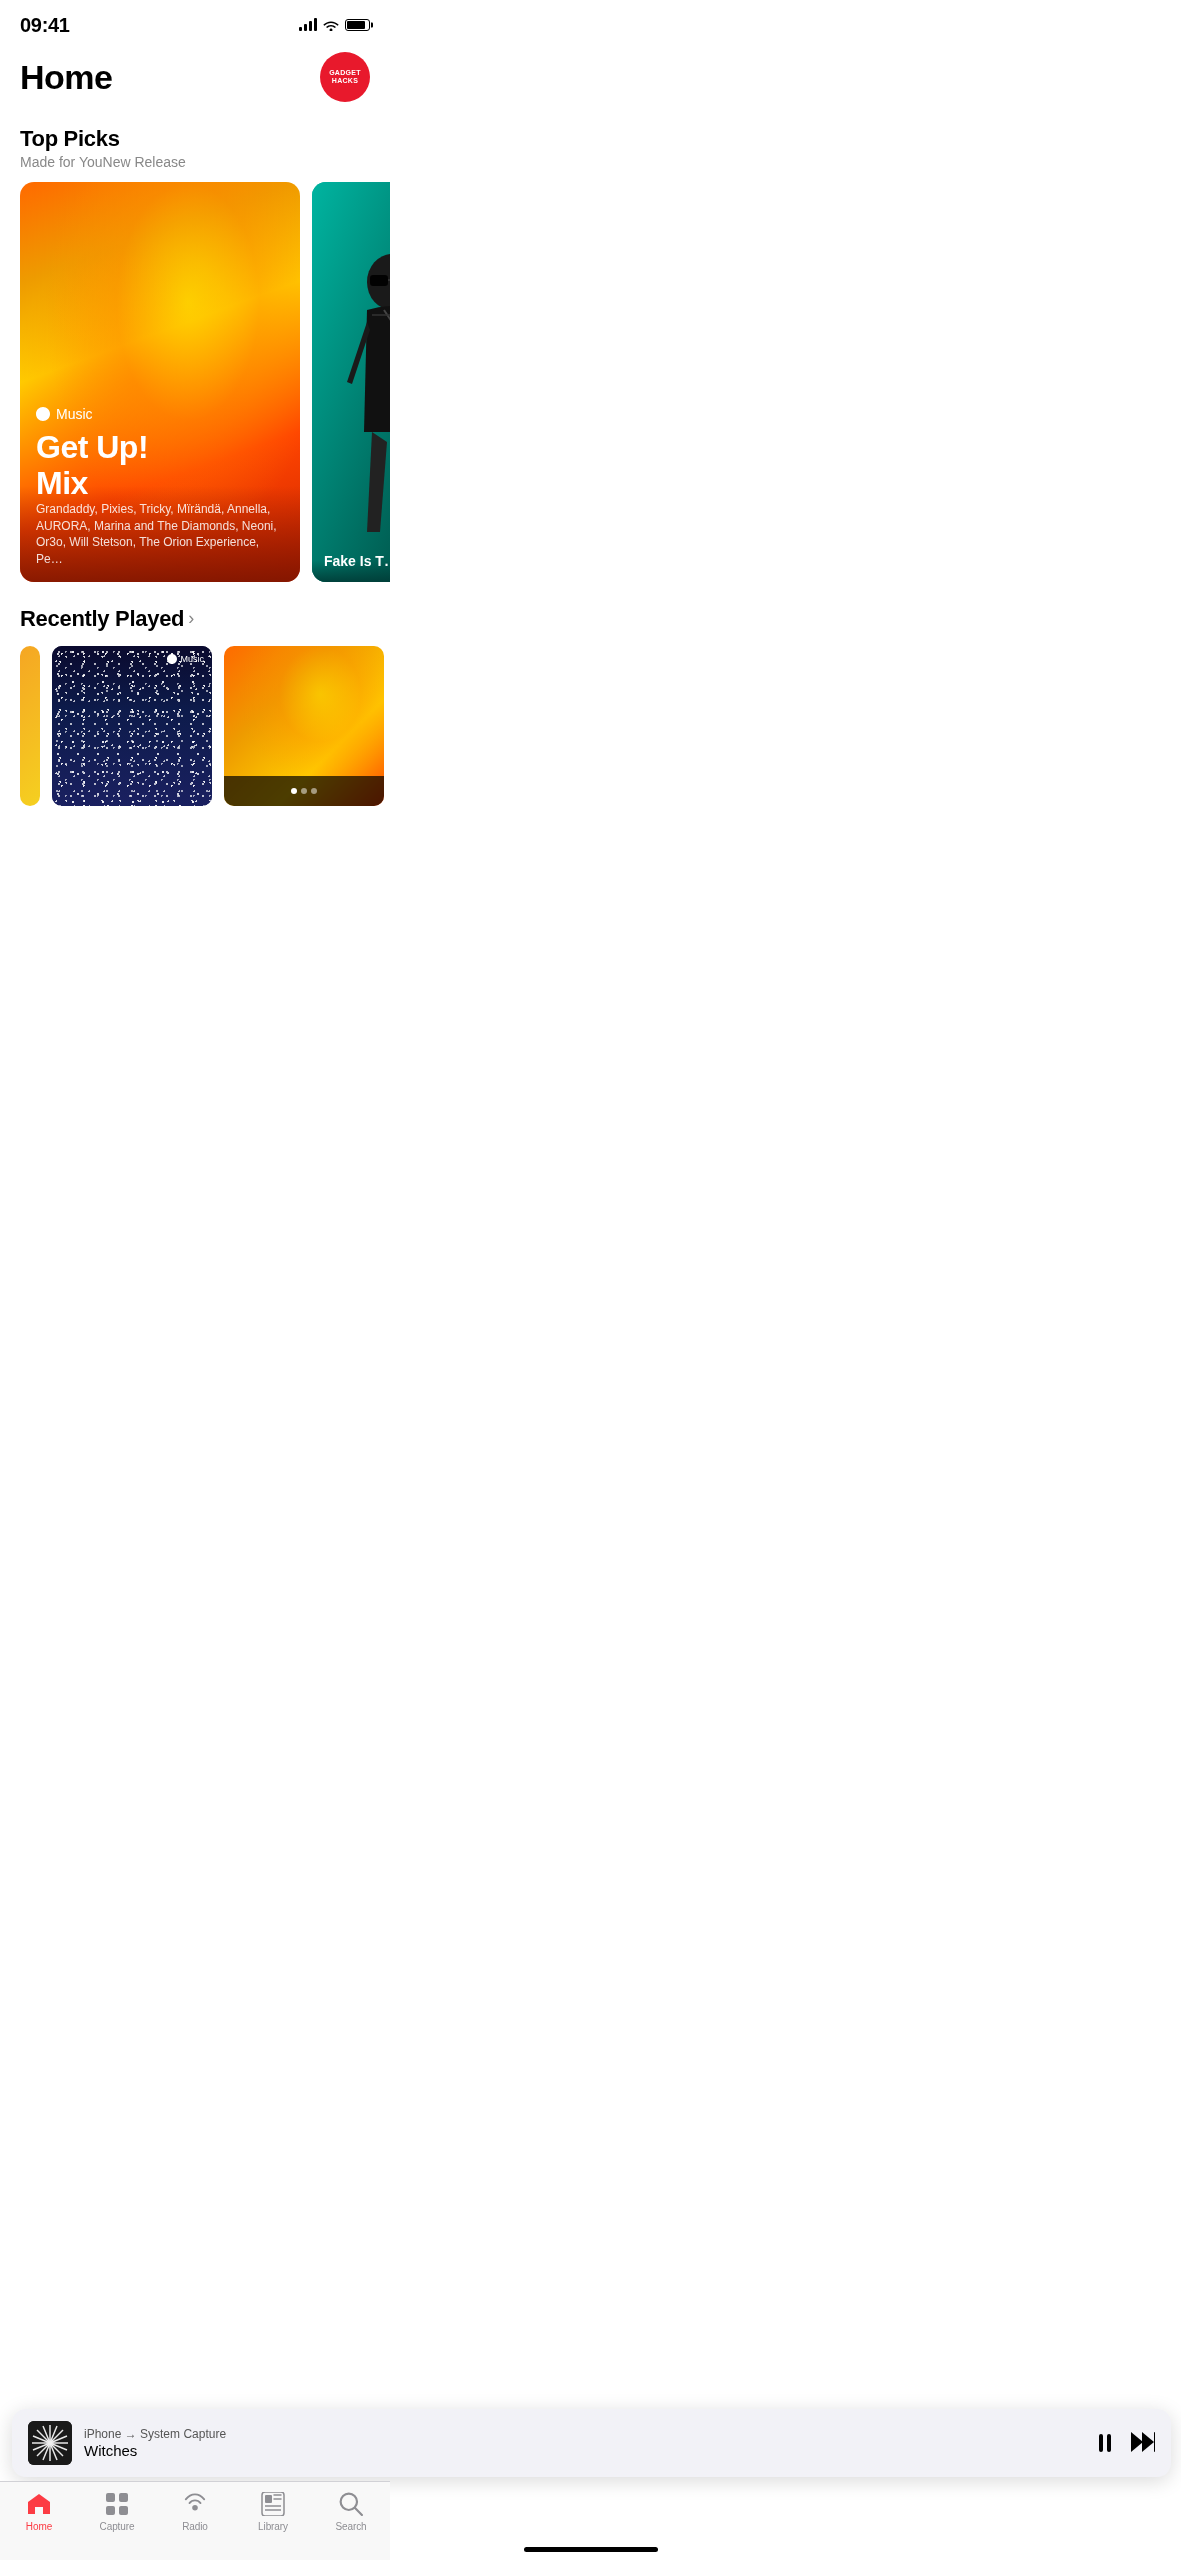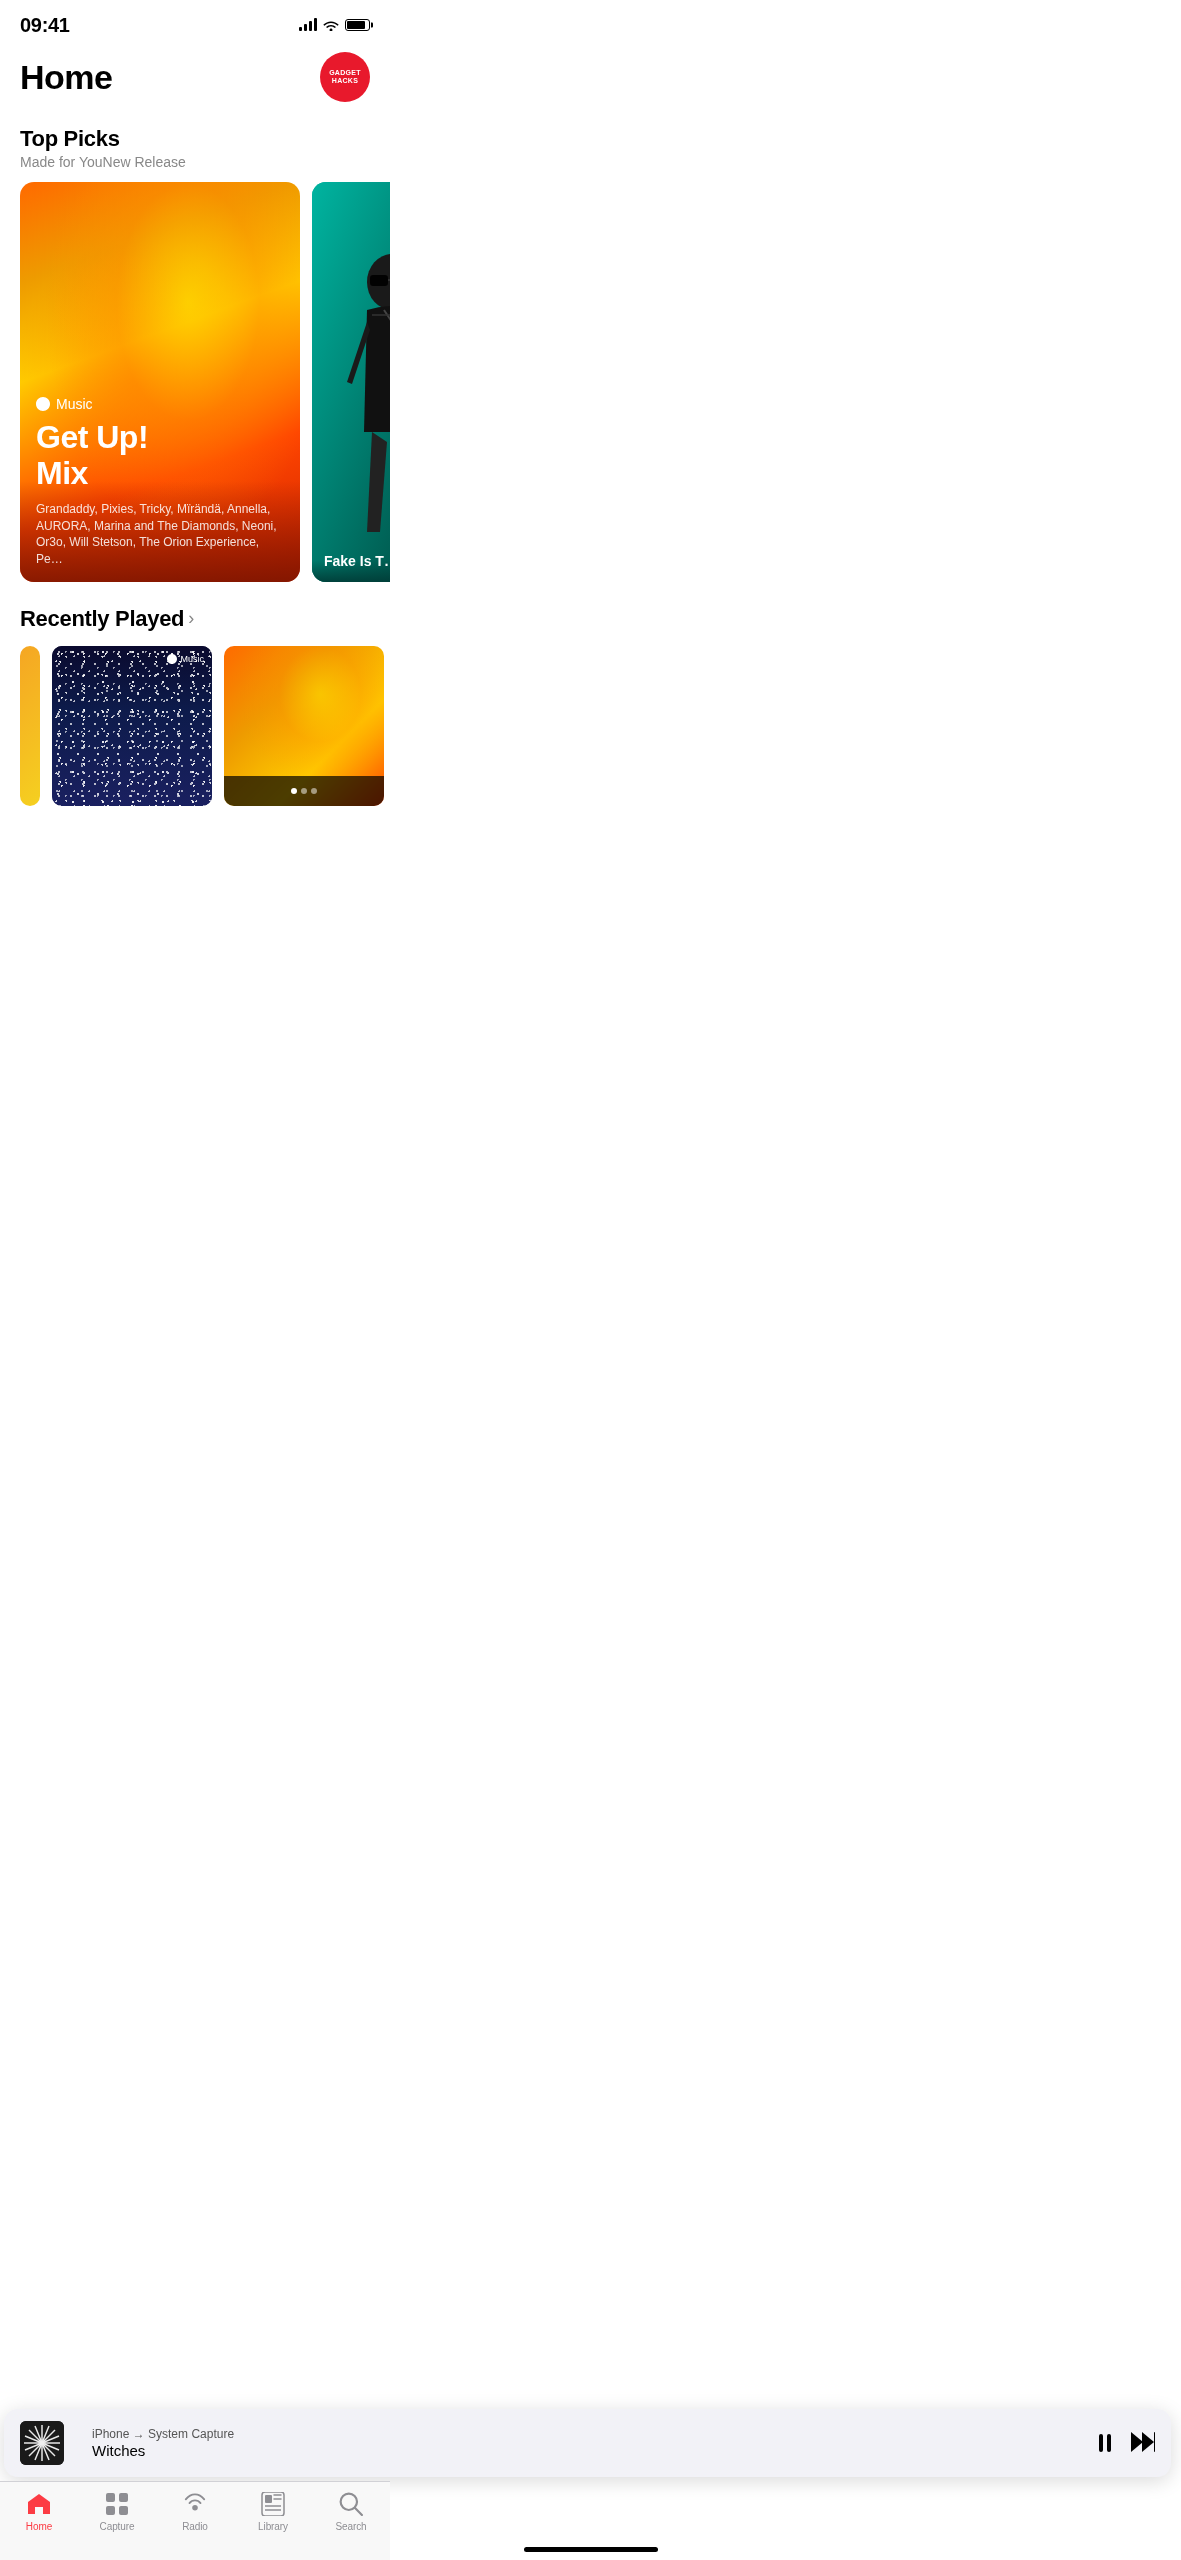"Get Up!" .card-title { margin-bottom: 10px -> none }
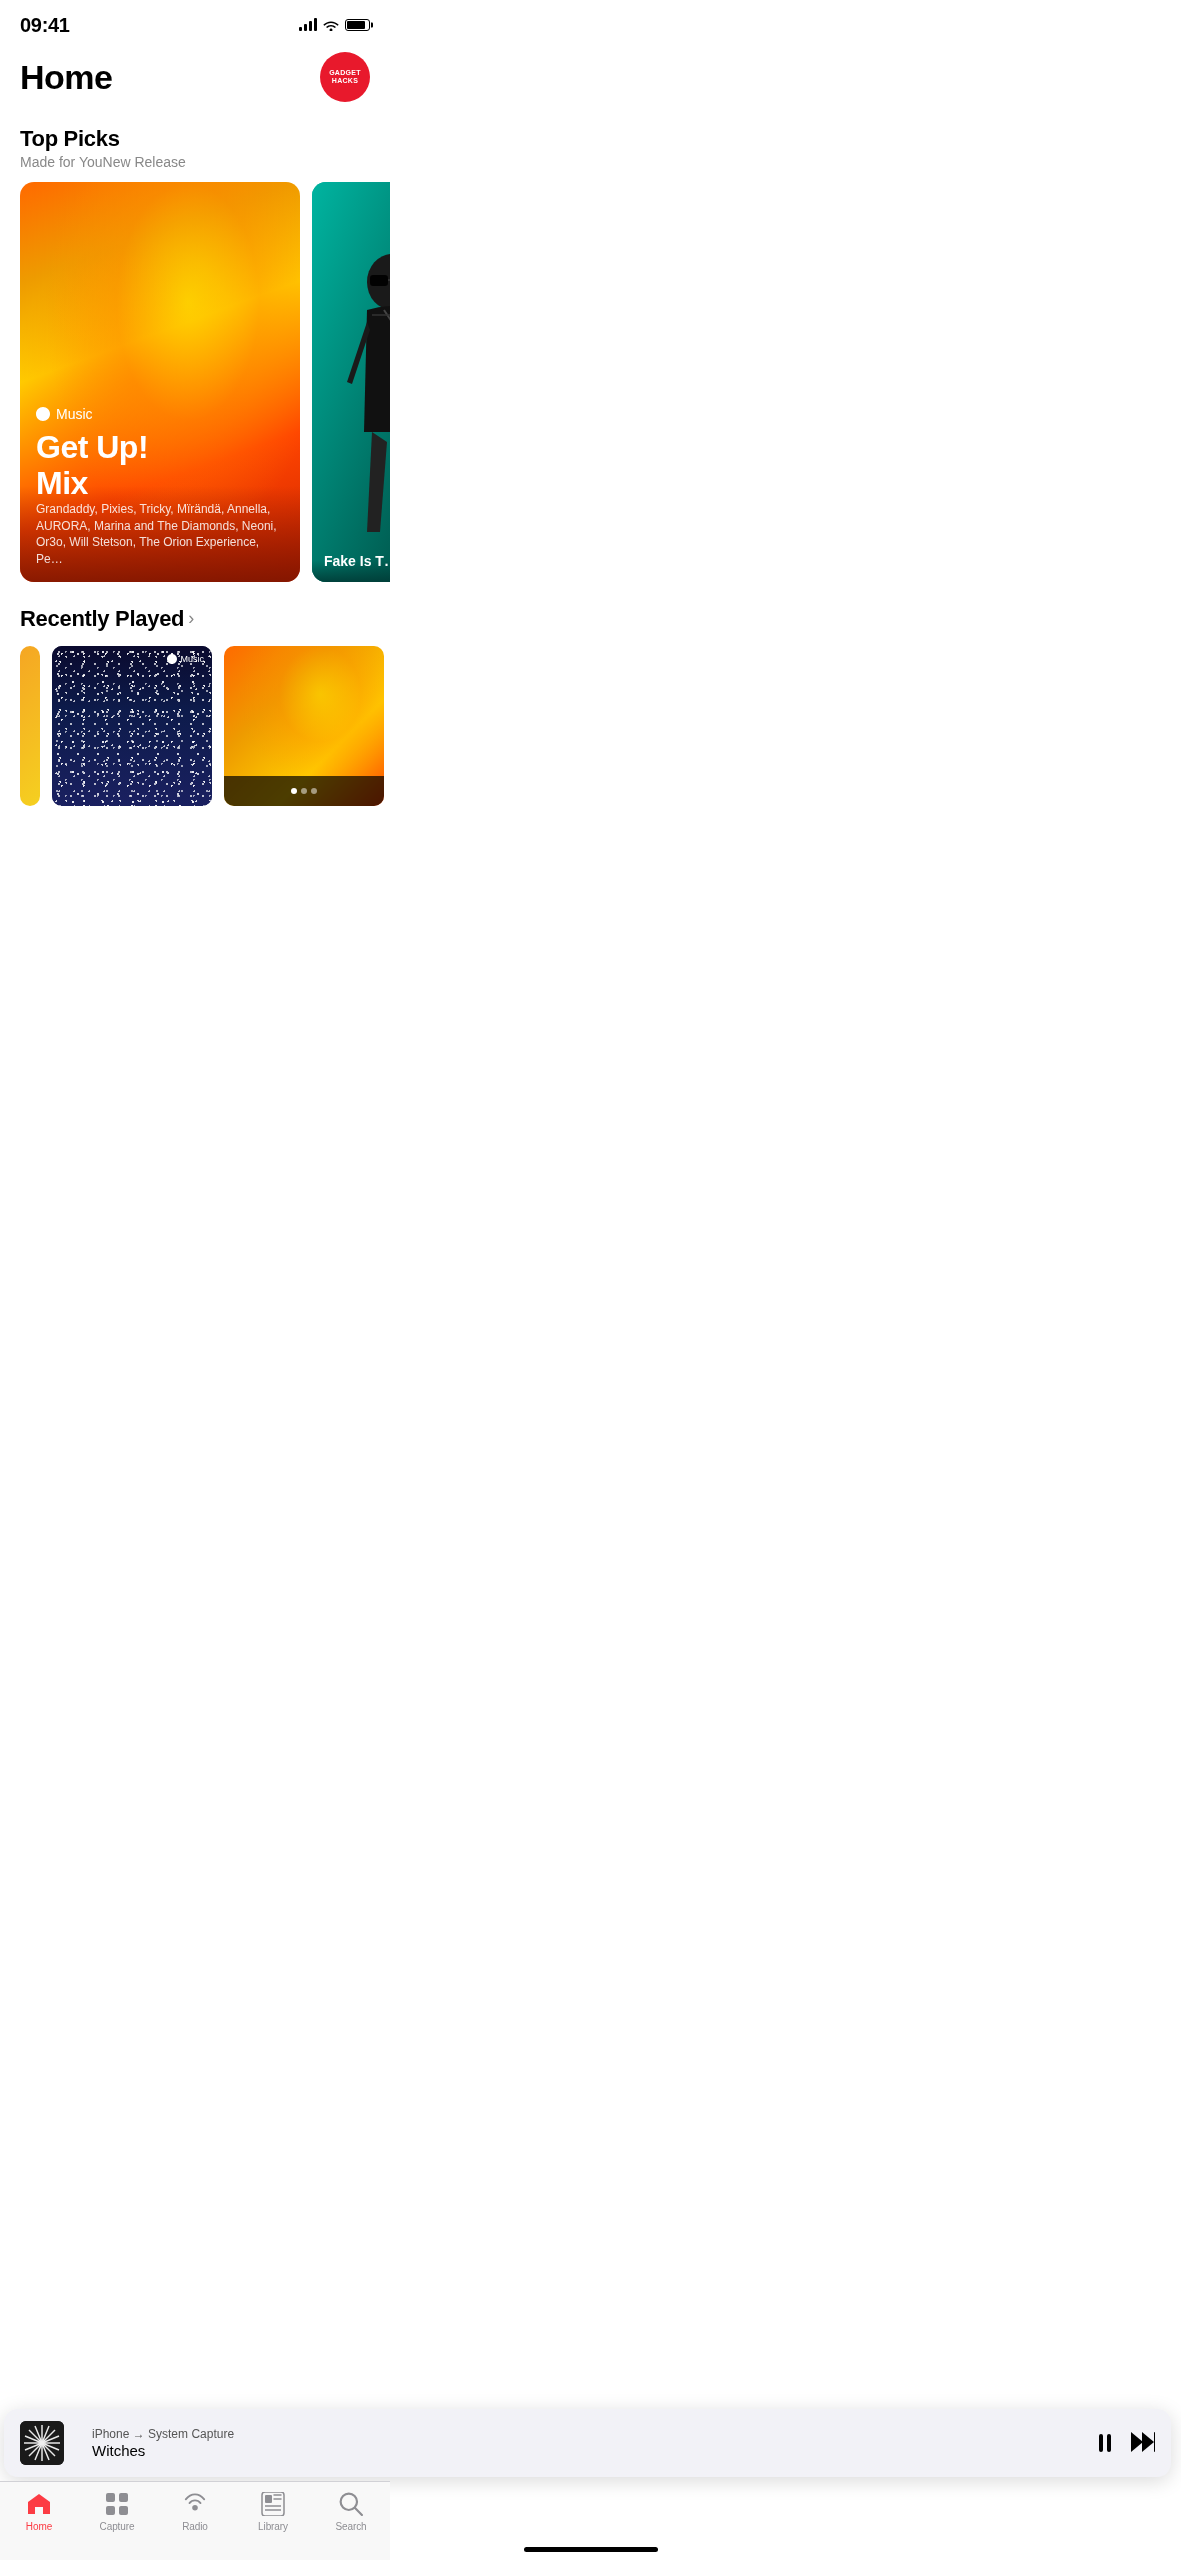"iPhone → System Capture" .now-playing-bar { gap: 28px -> 12px; left: 4px -> 12px }
